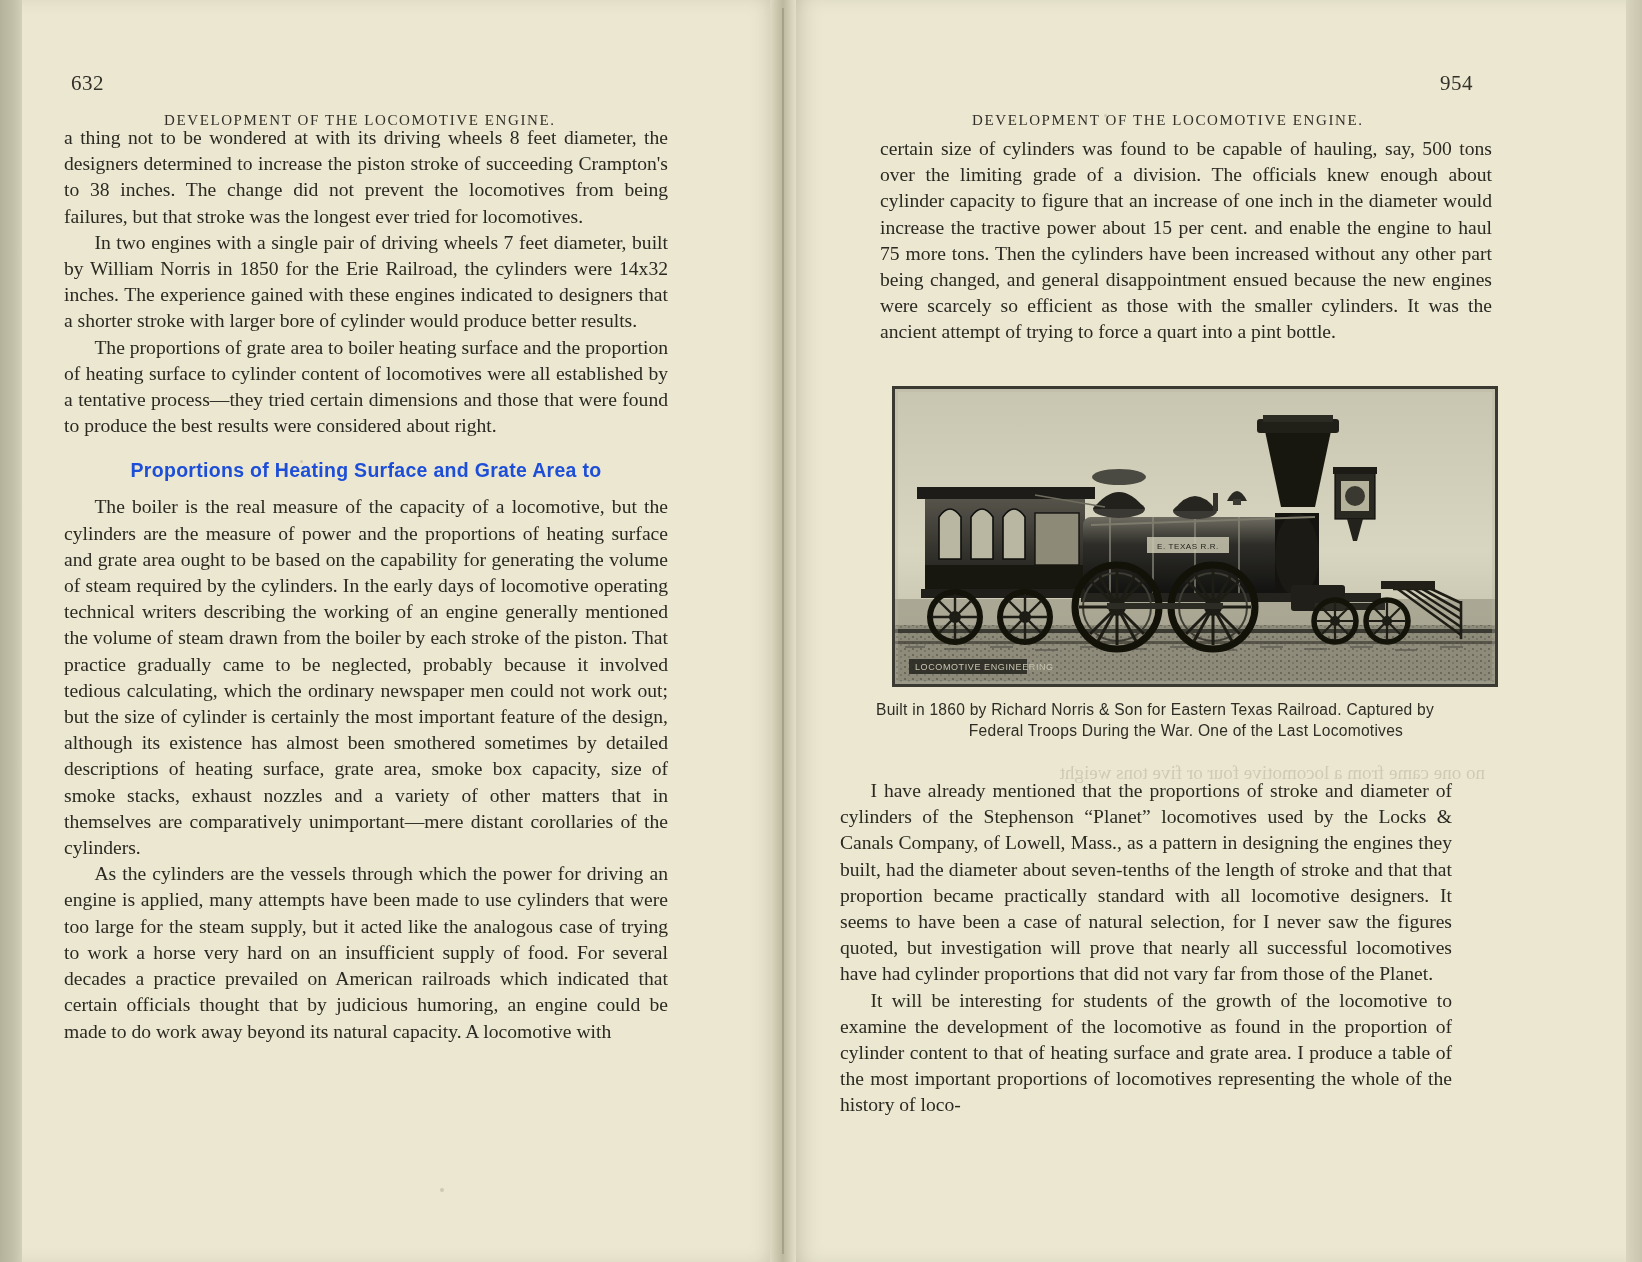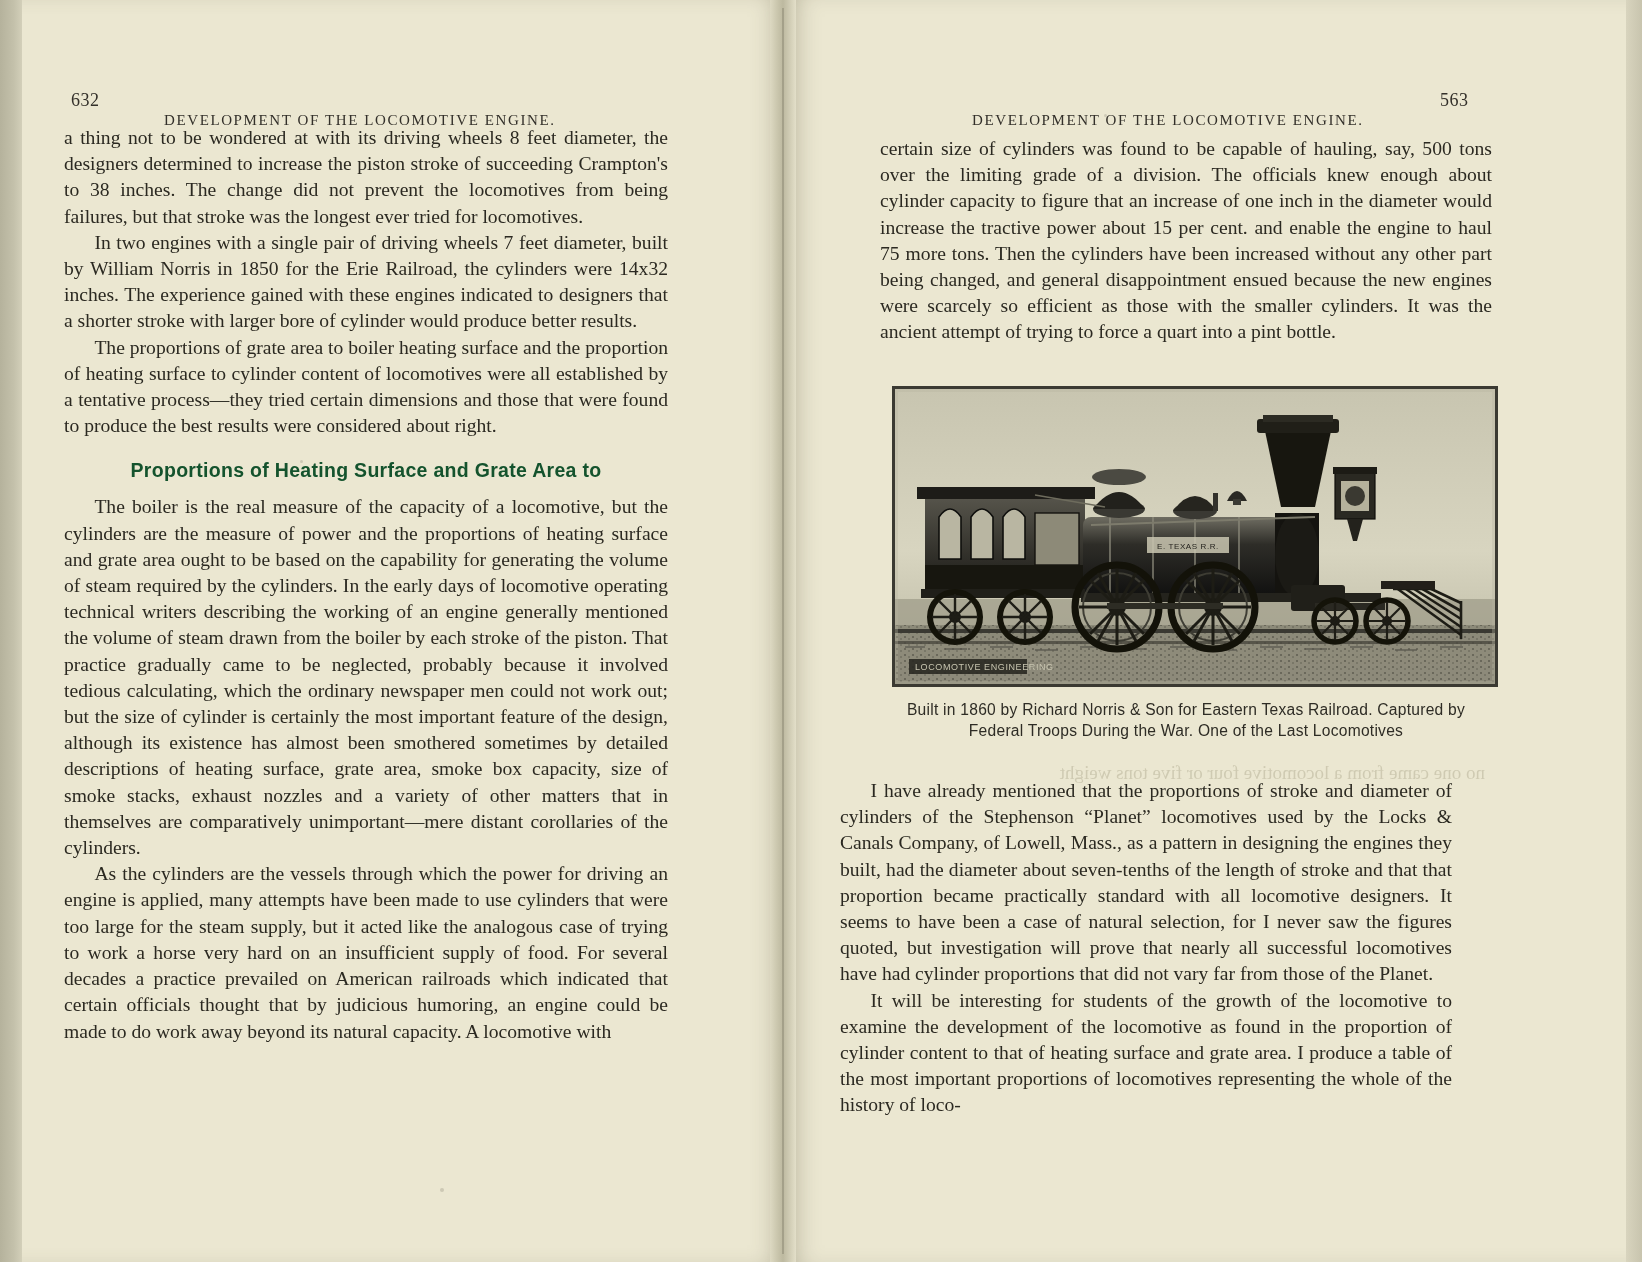"632" .folio { font-size: 18px -> 21px; top: 90px -> 71px }
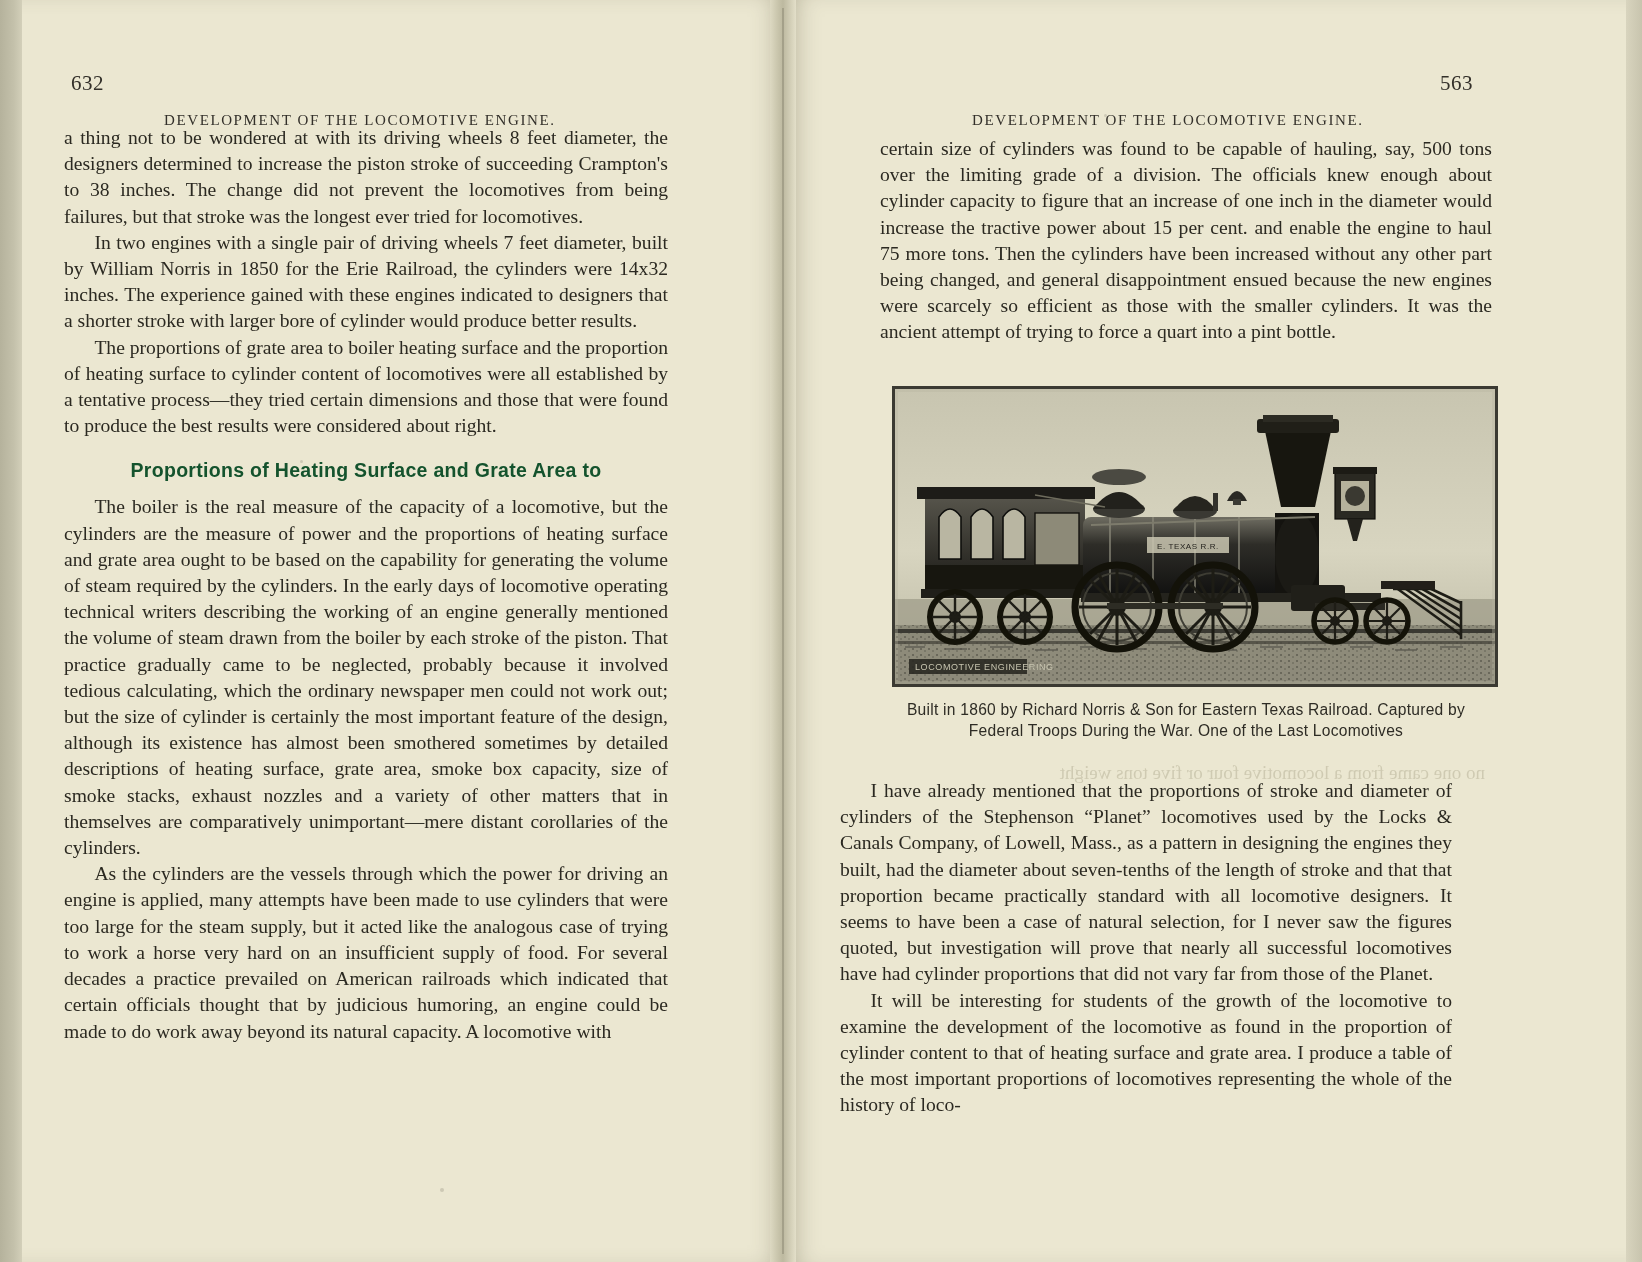"563" div.folio { text: 563 -> 954 }
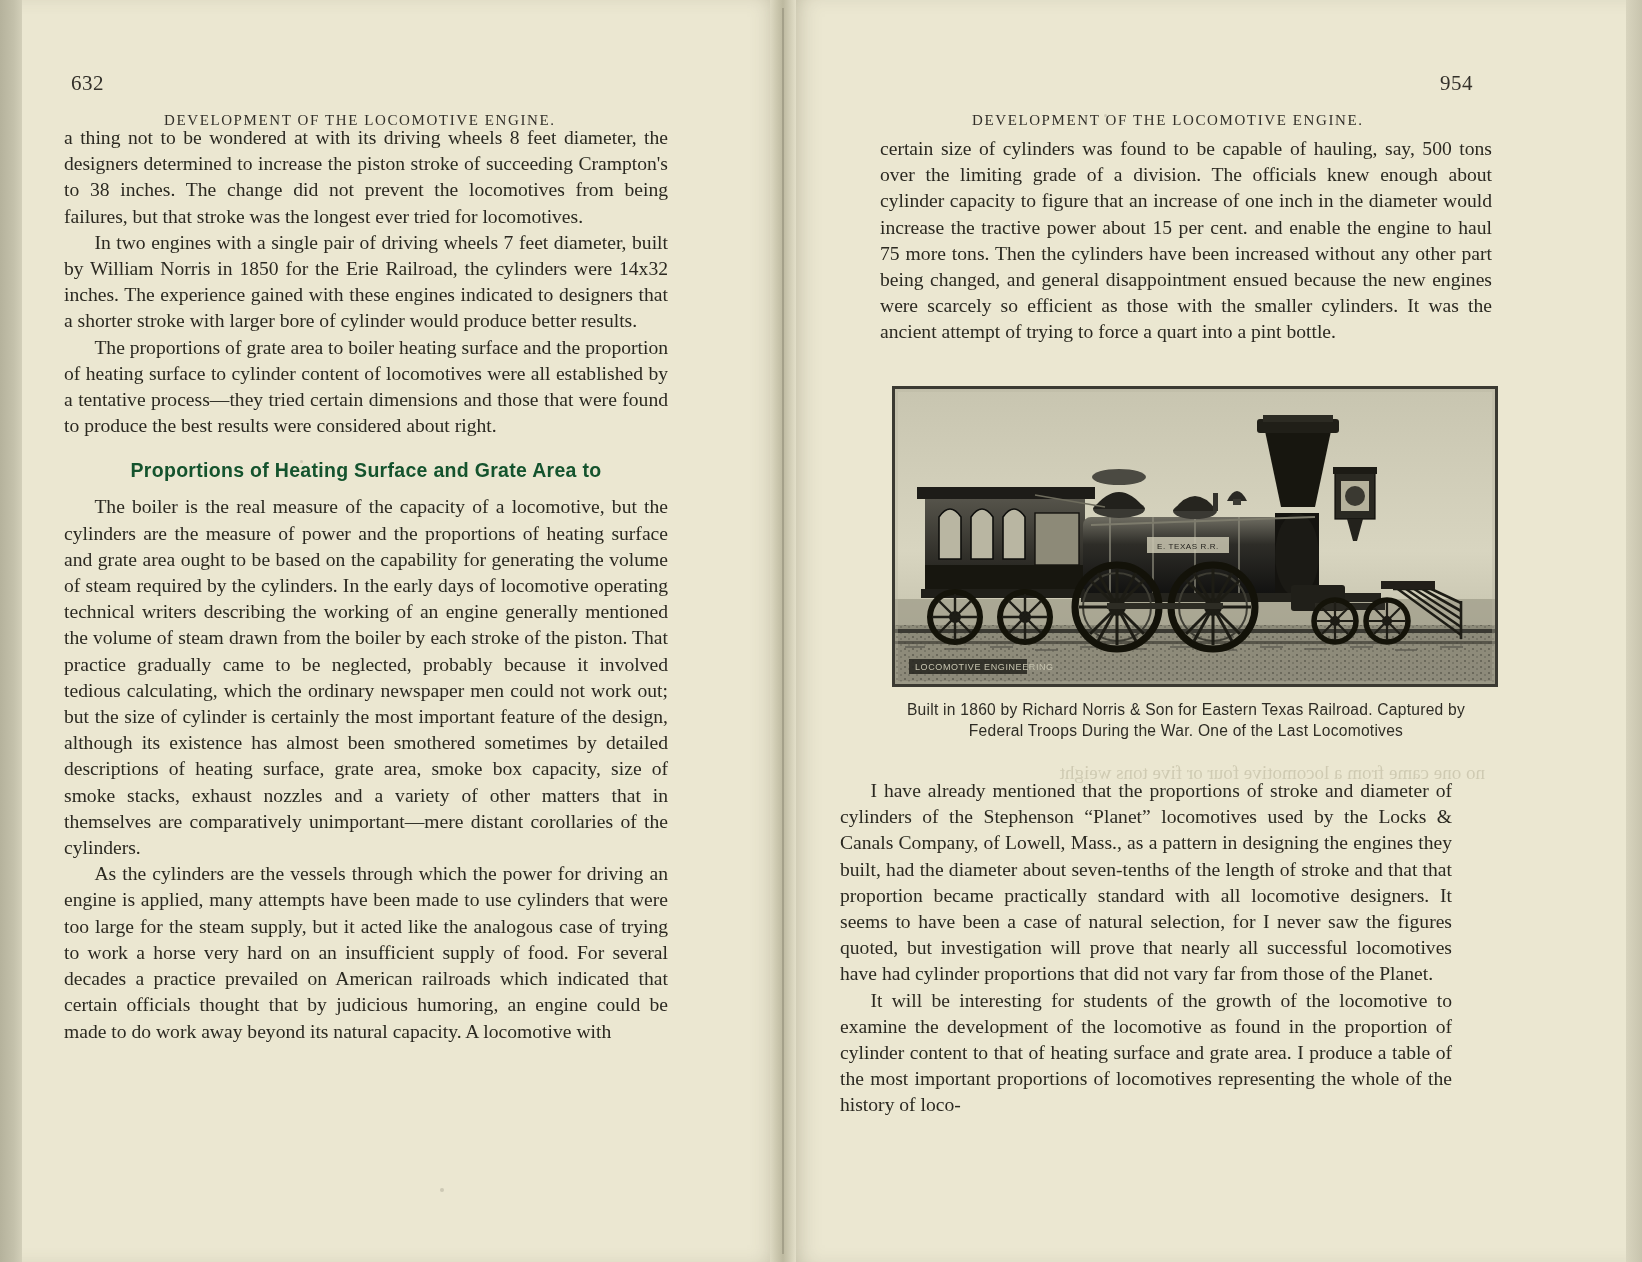"Proportions of Heating Surface and" .subhead { color: #14532d -> #1d4ed8 }
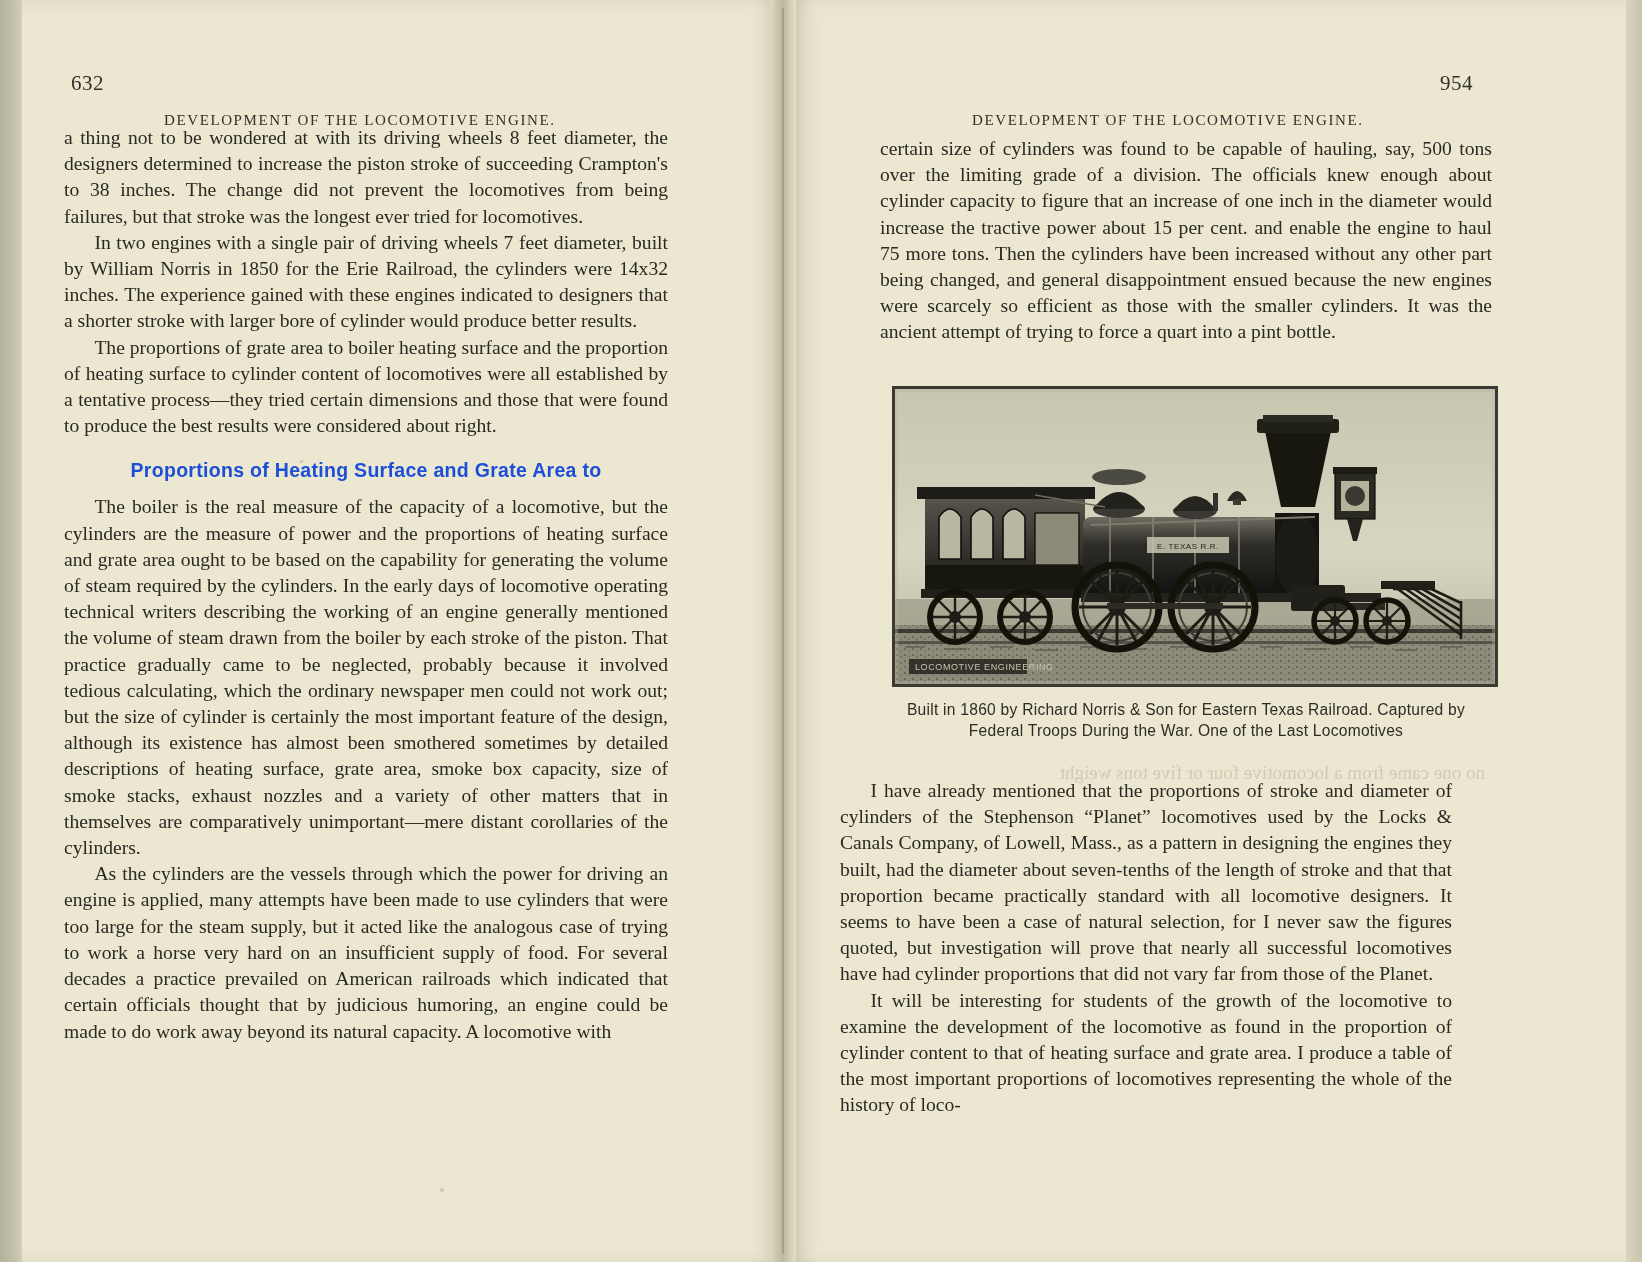"Built in 1860 by Richard" .caption .l1 { text-align: center -> left }
